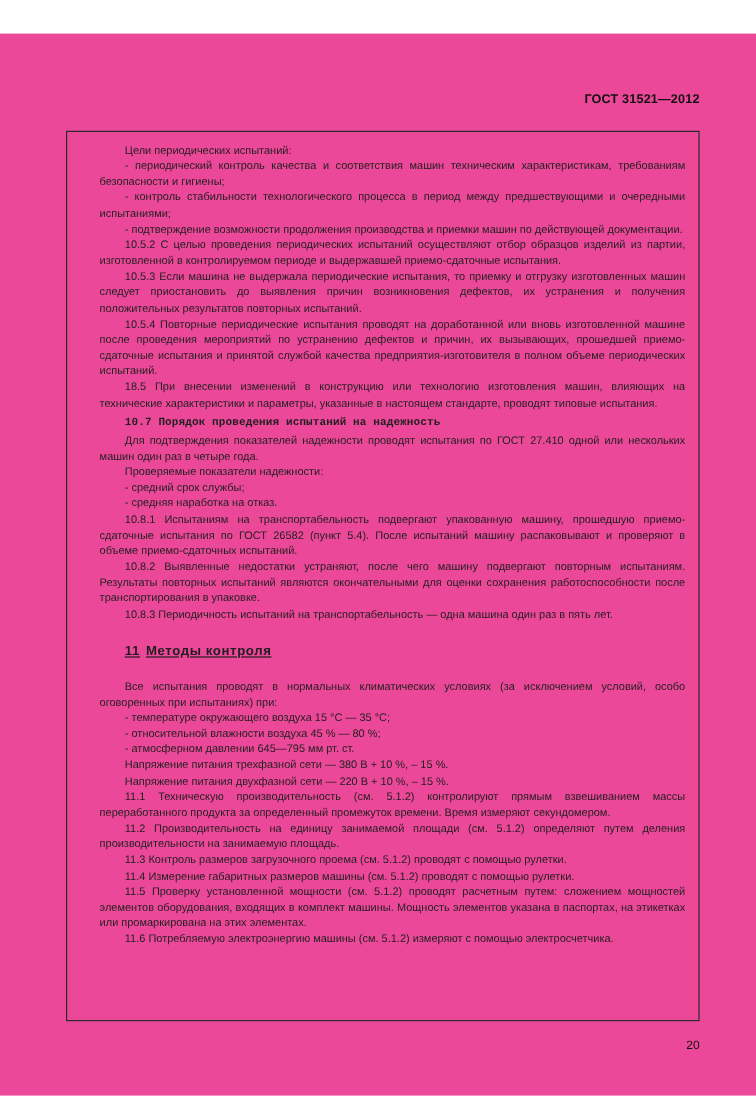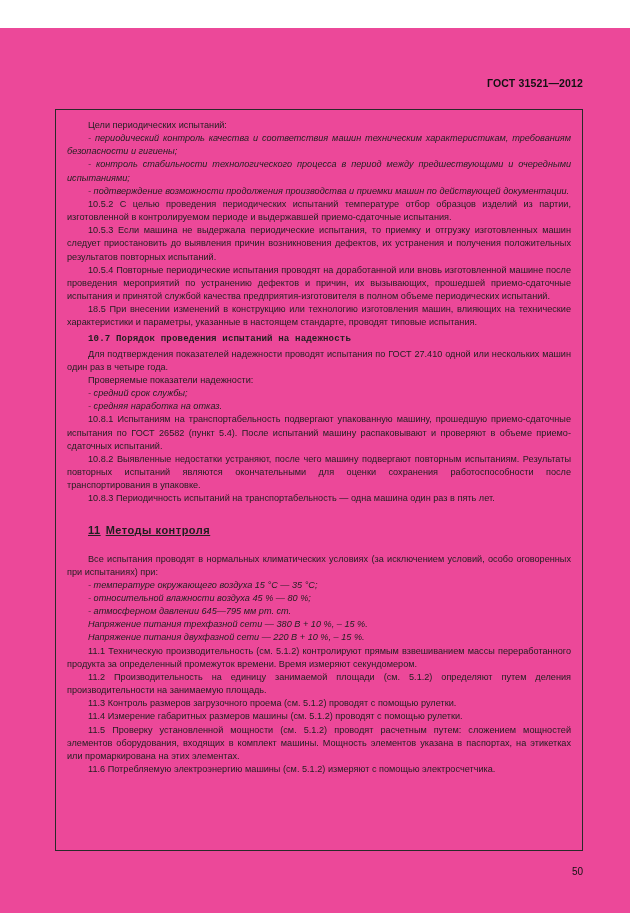"Цели периодических испытаний:" .text-frame { padding: 9px 11px 0 11px -> 9px 11px 0 27px }
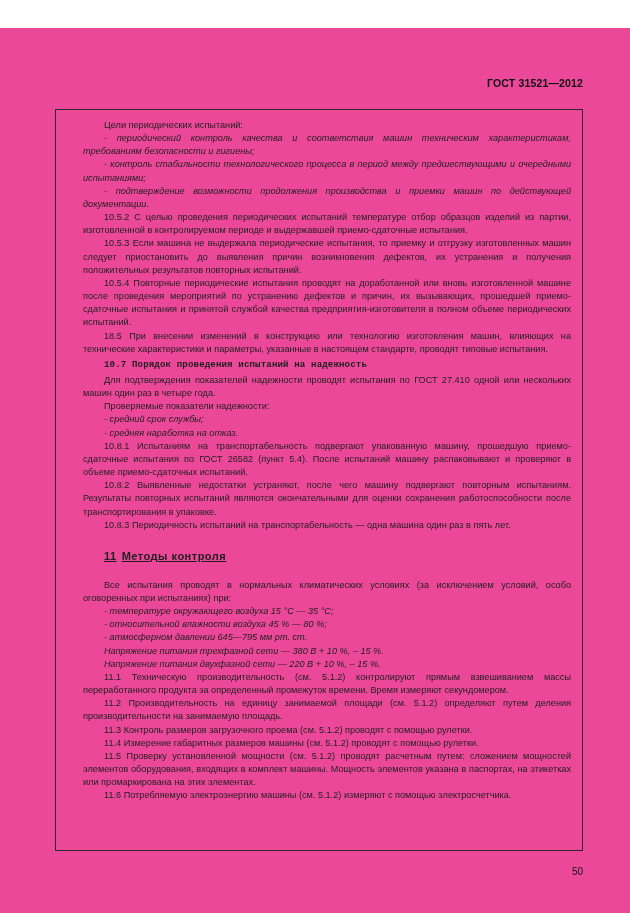"- периодический контроль качества и" p.dash { font-style: italic -> none }
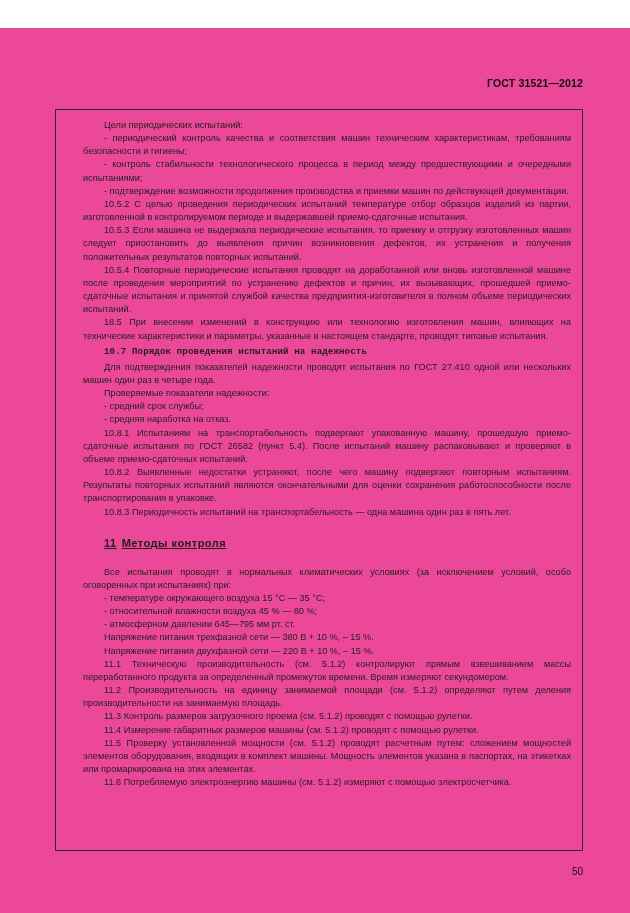"10.5.2 С целью проведения периодических" p.para { text: температуре -> осуществляют }
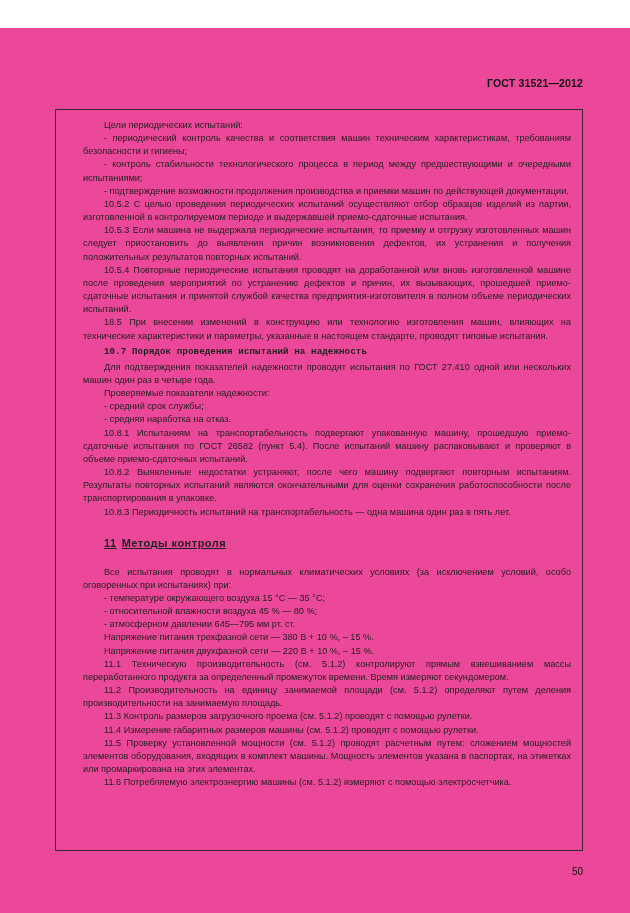"50" div.folio { text: 50 -> 20 }
